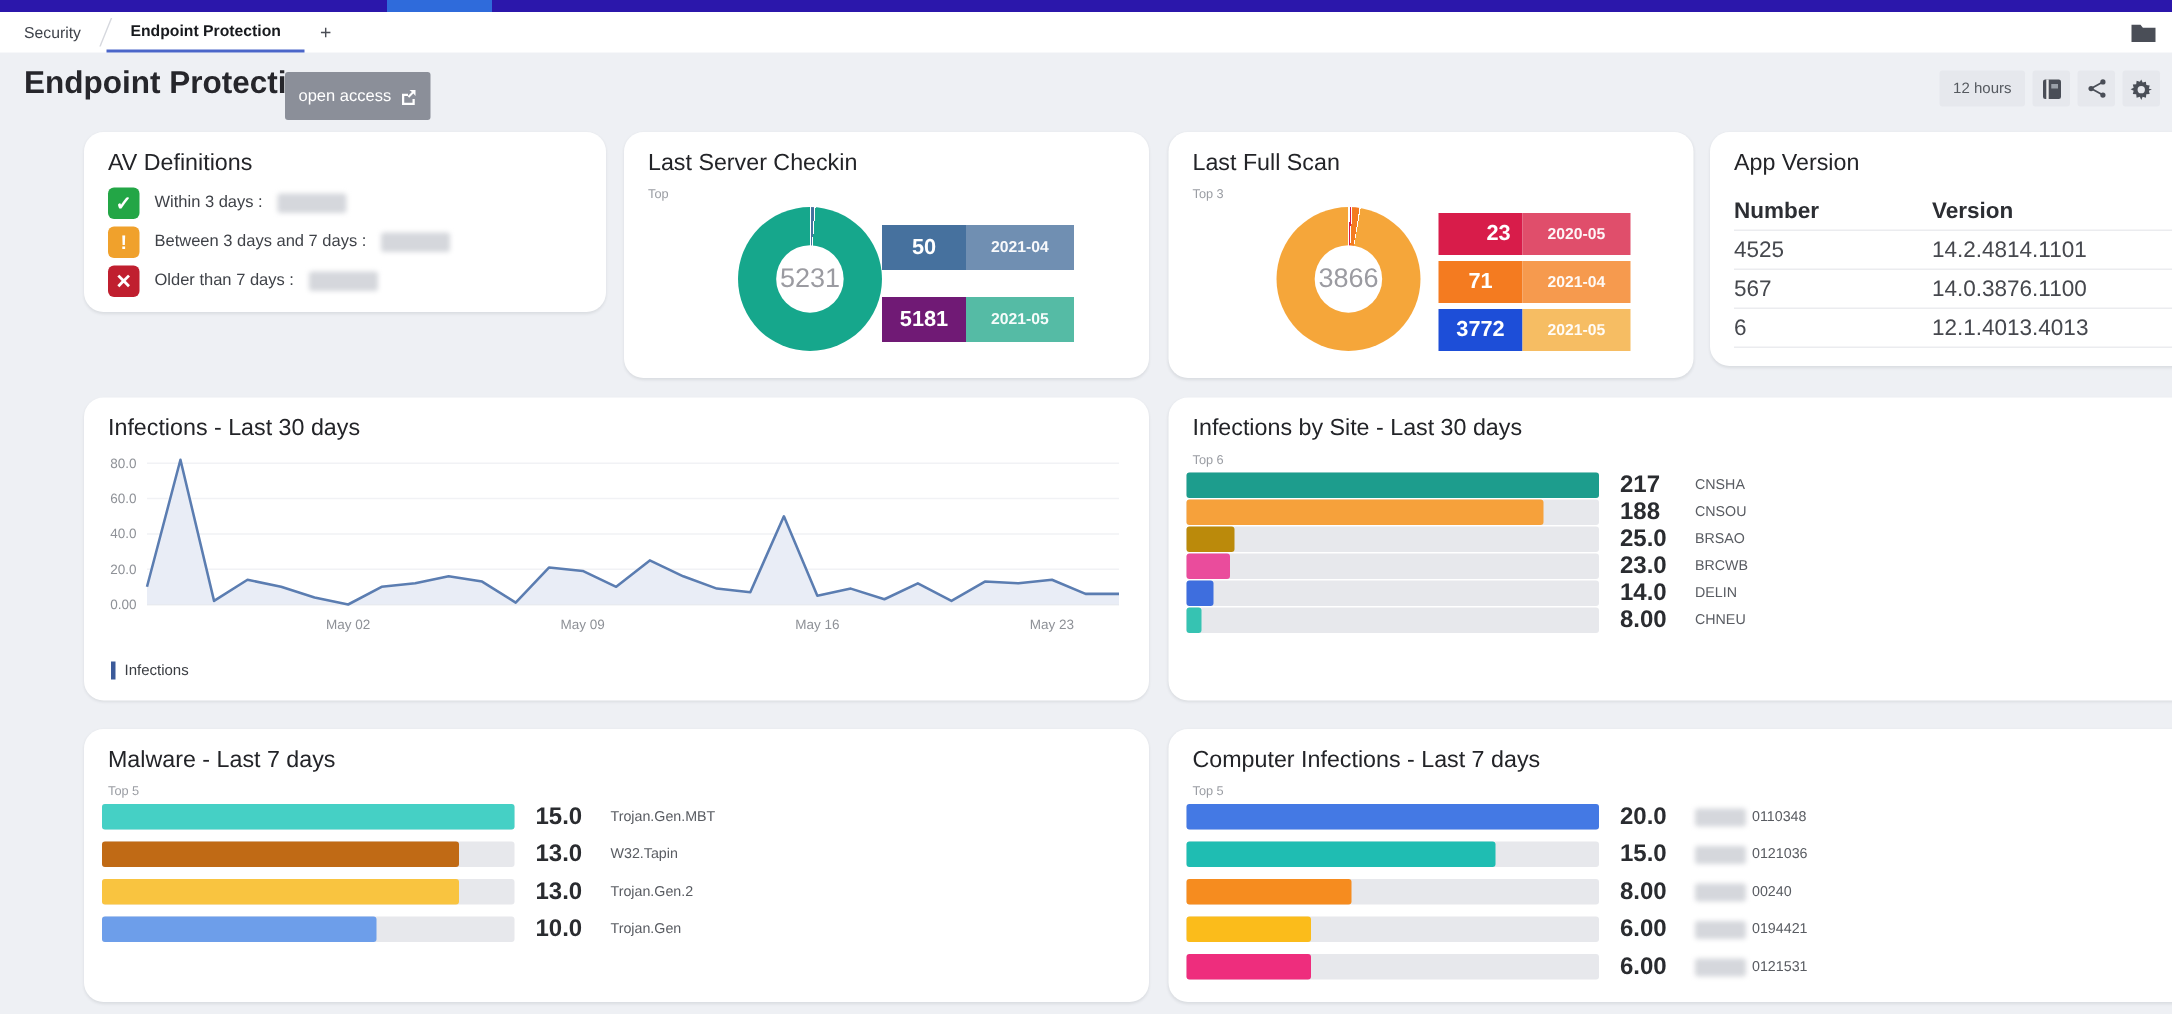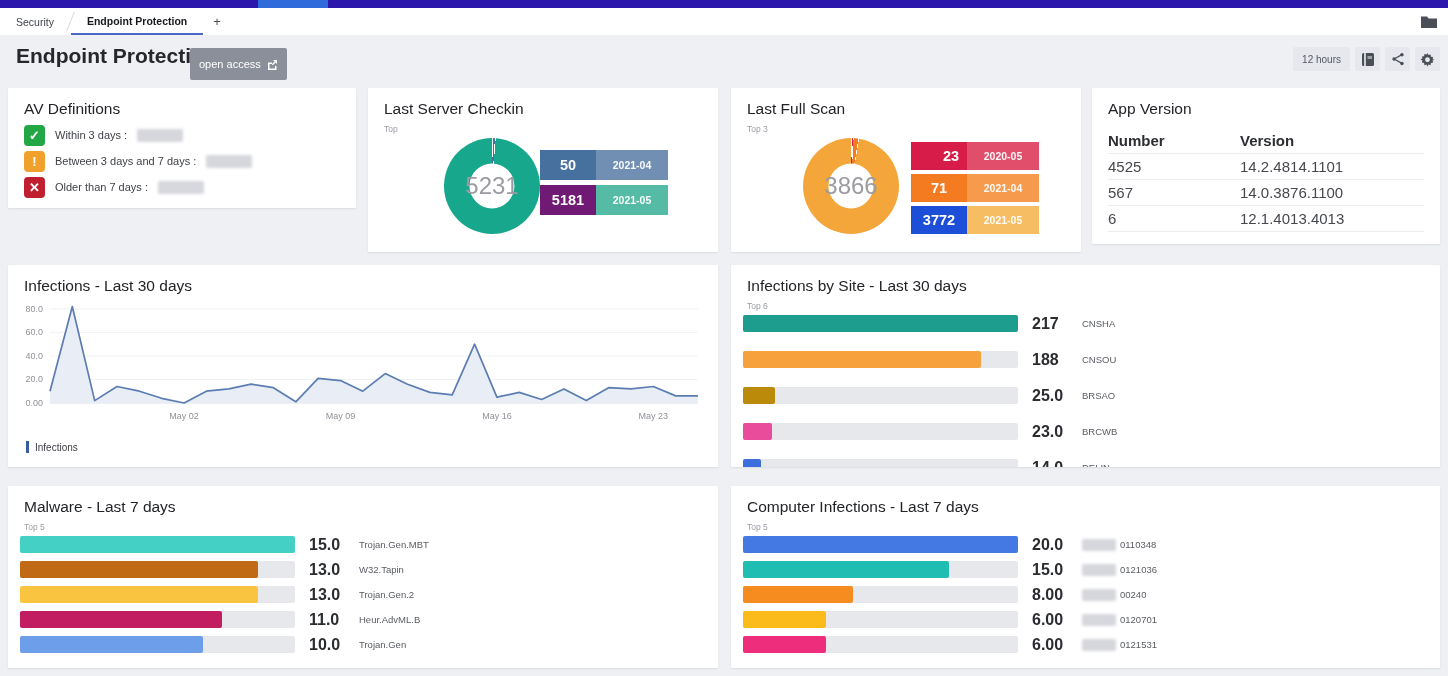"AV Definitions" .card { border-radius: 1px -> 13px; margin-left: none -> 48px }
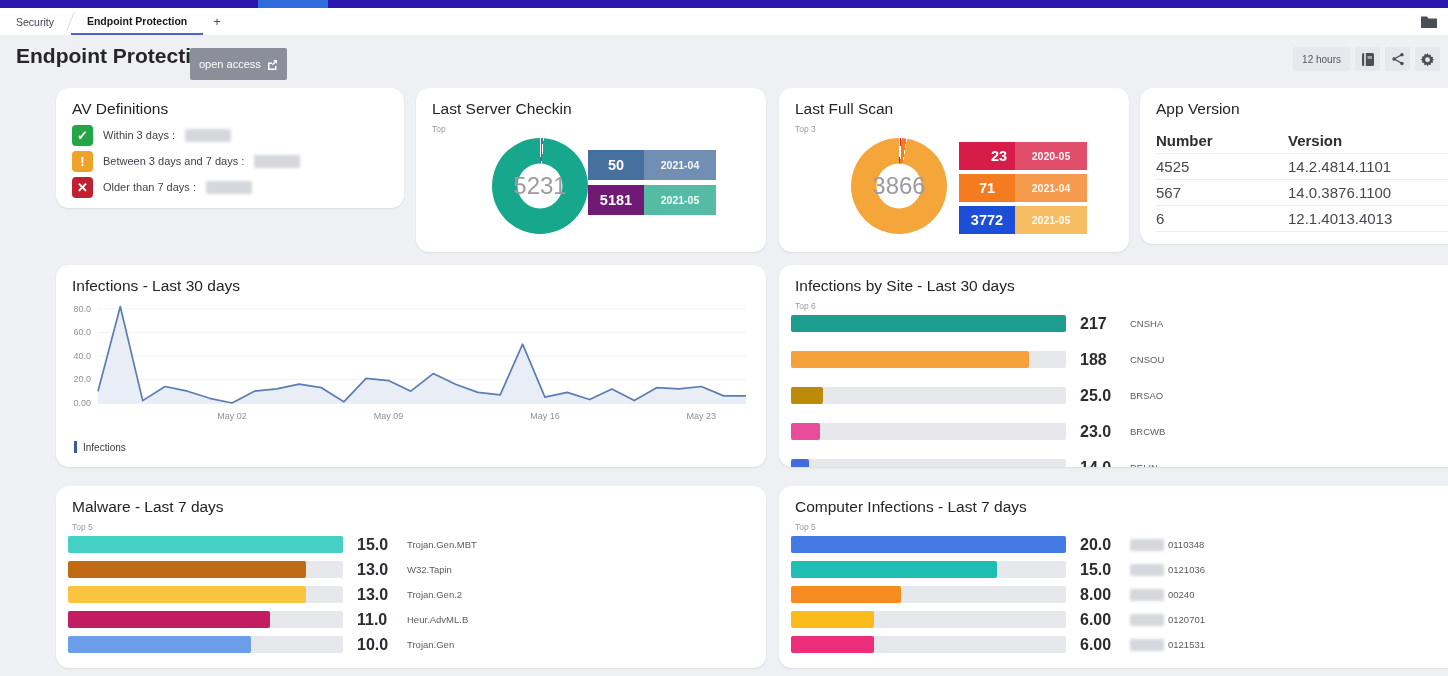"50" div.dlegend { gap: 5px -> 18px }
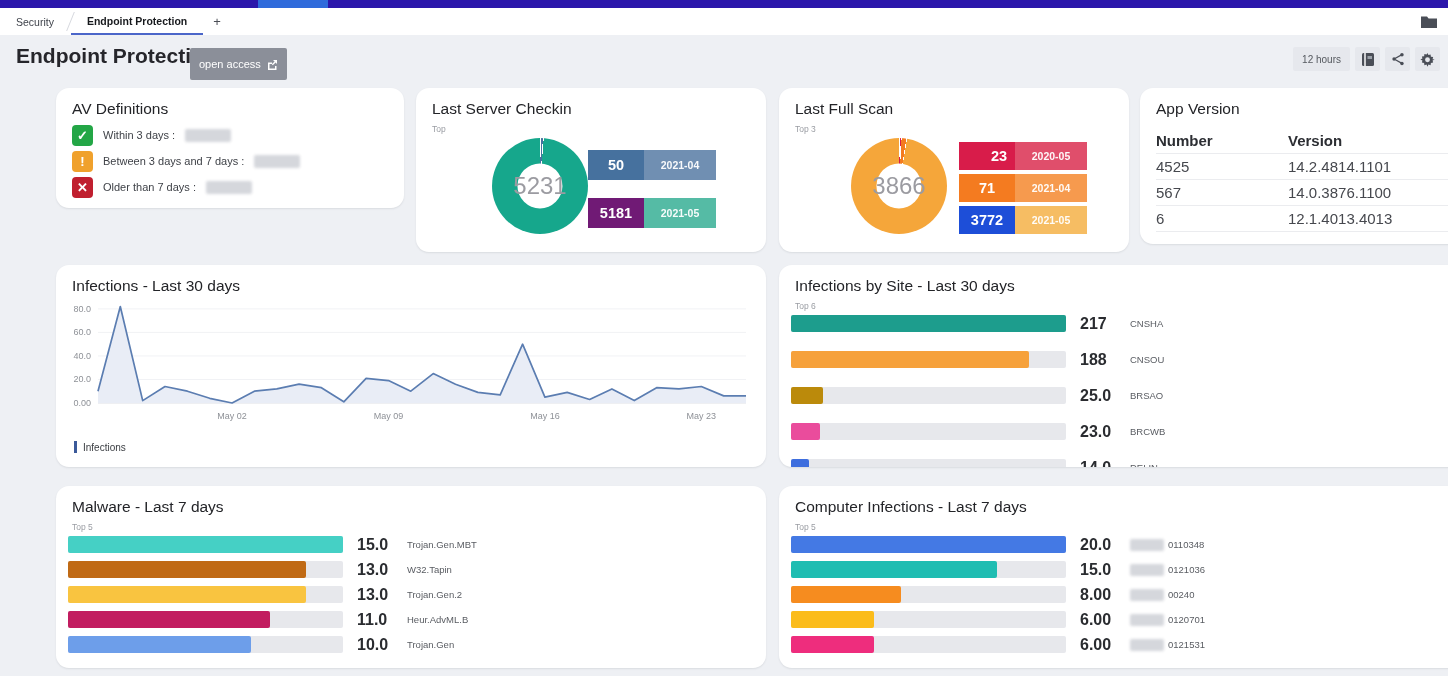"5231" .donut-center { font-size: 24px -> 18px }
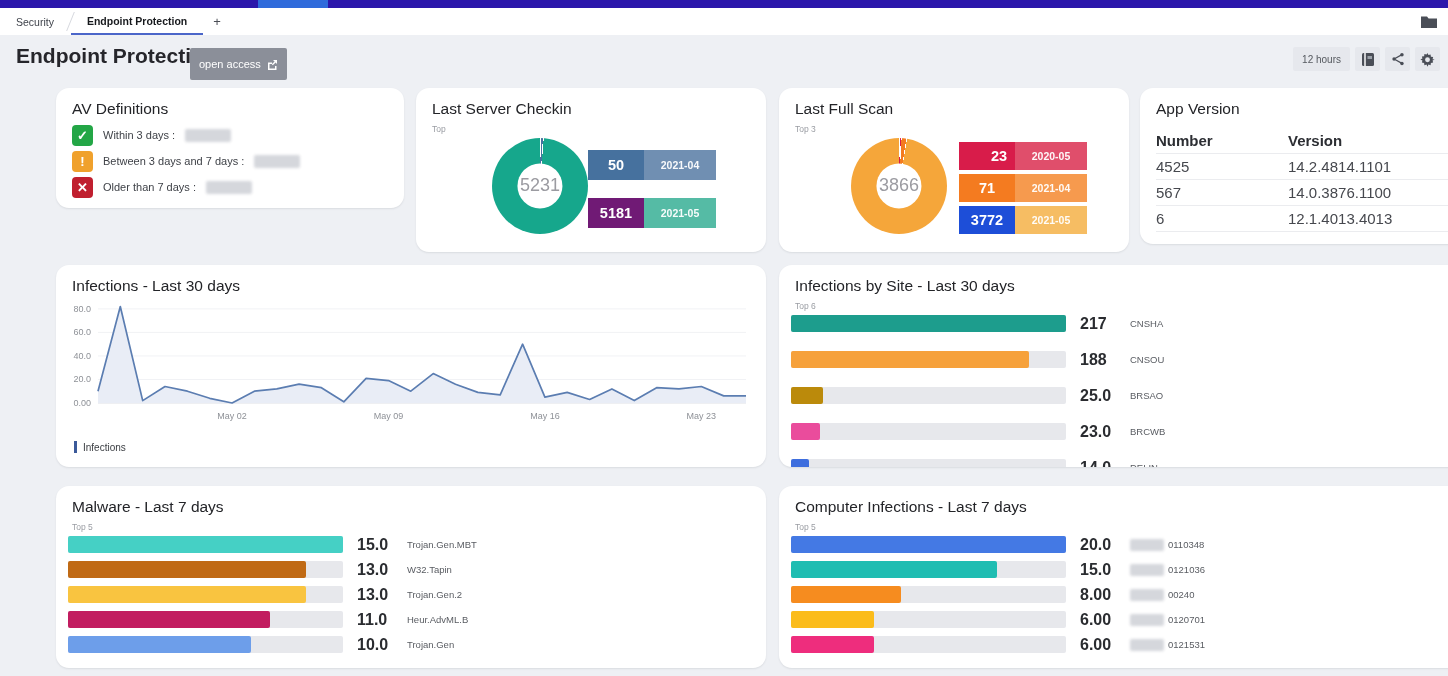"217" div.bars { gap: 19px -> 1px }
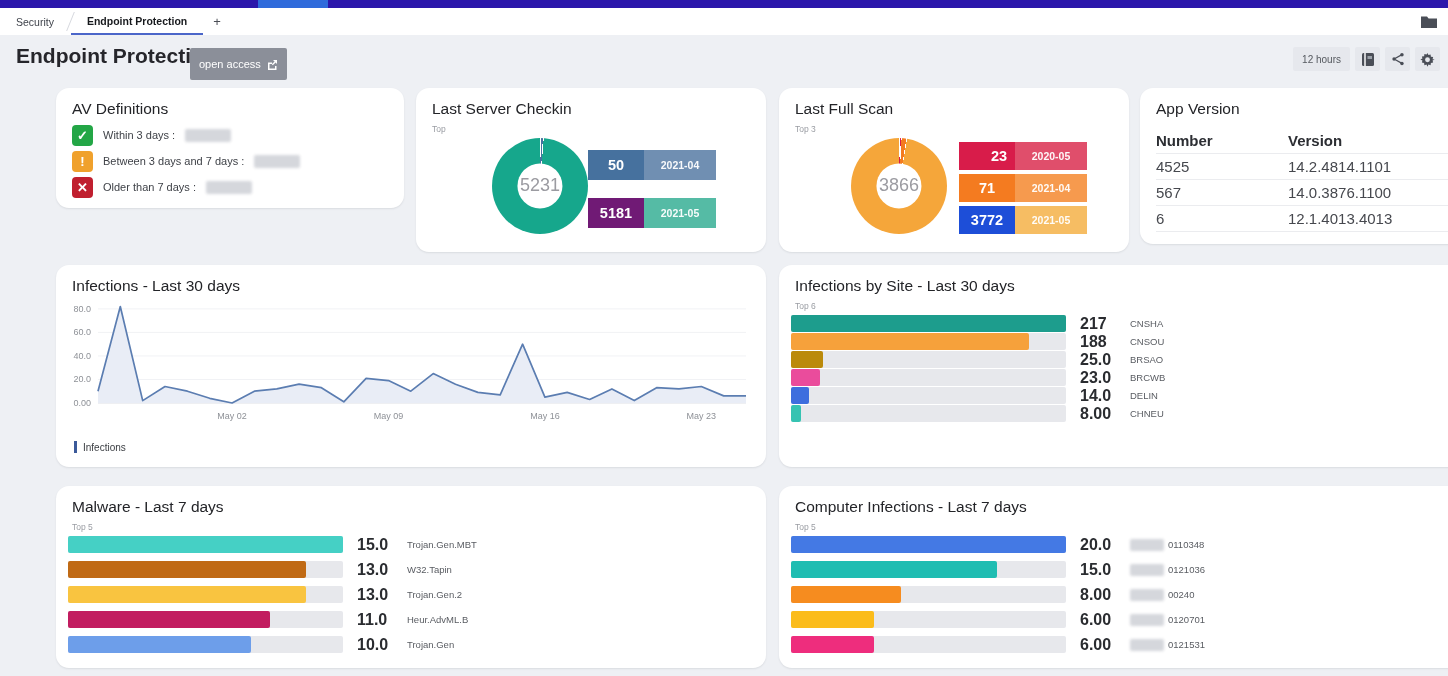"11.0" div.bar-row { html: <div> <div> <div></div> </div> <div>11.0</div> <div> <span>Heur.AdvML.B</span> </div> </div> -> none }
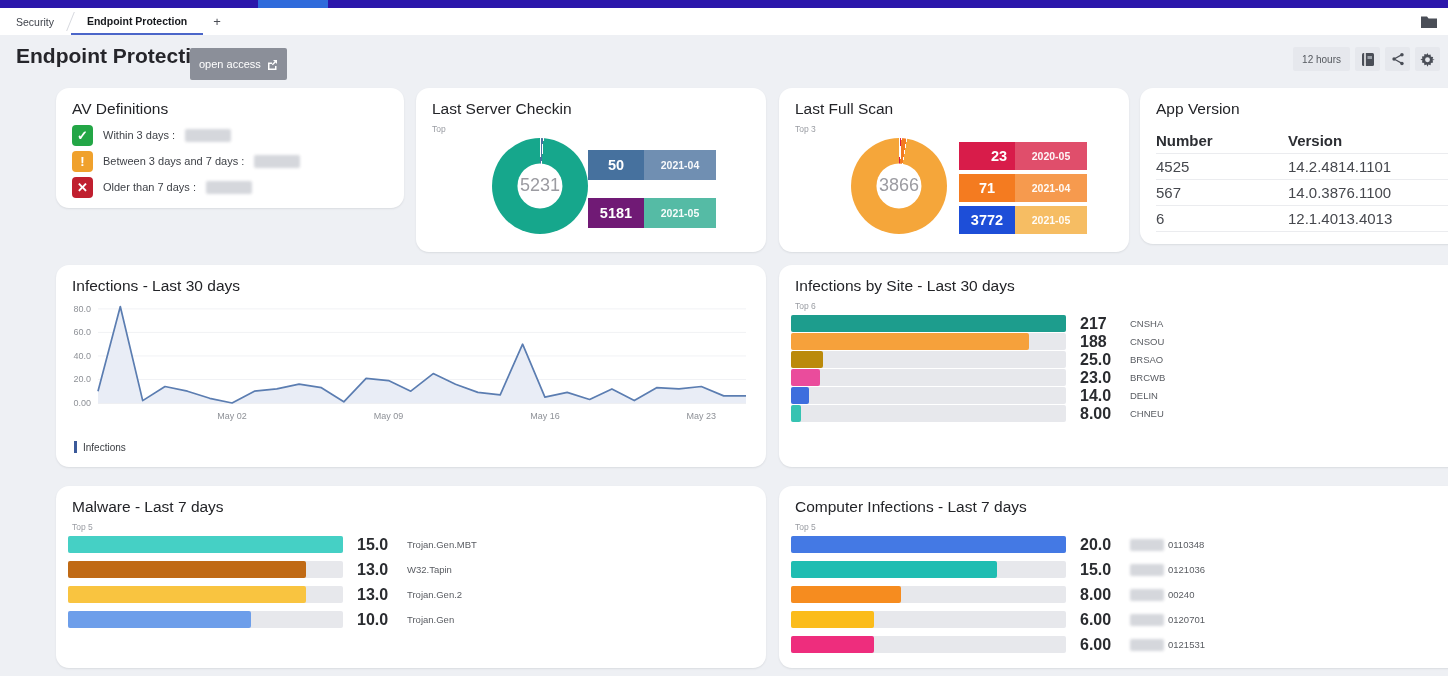"0120701" span { text: 0120701 -> 0194421 }
